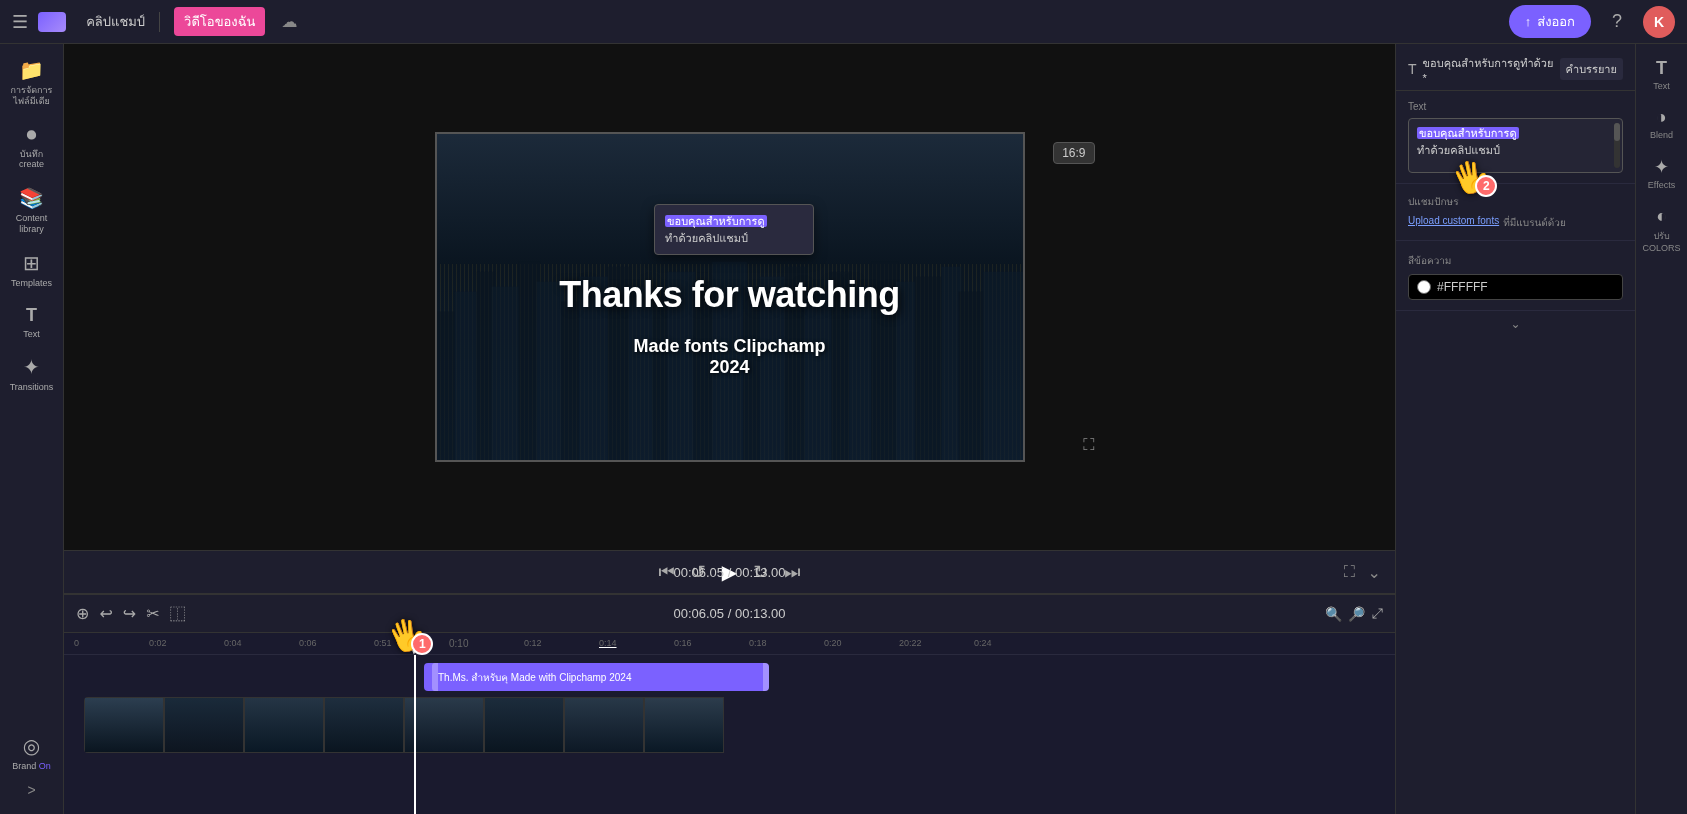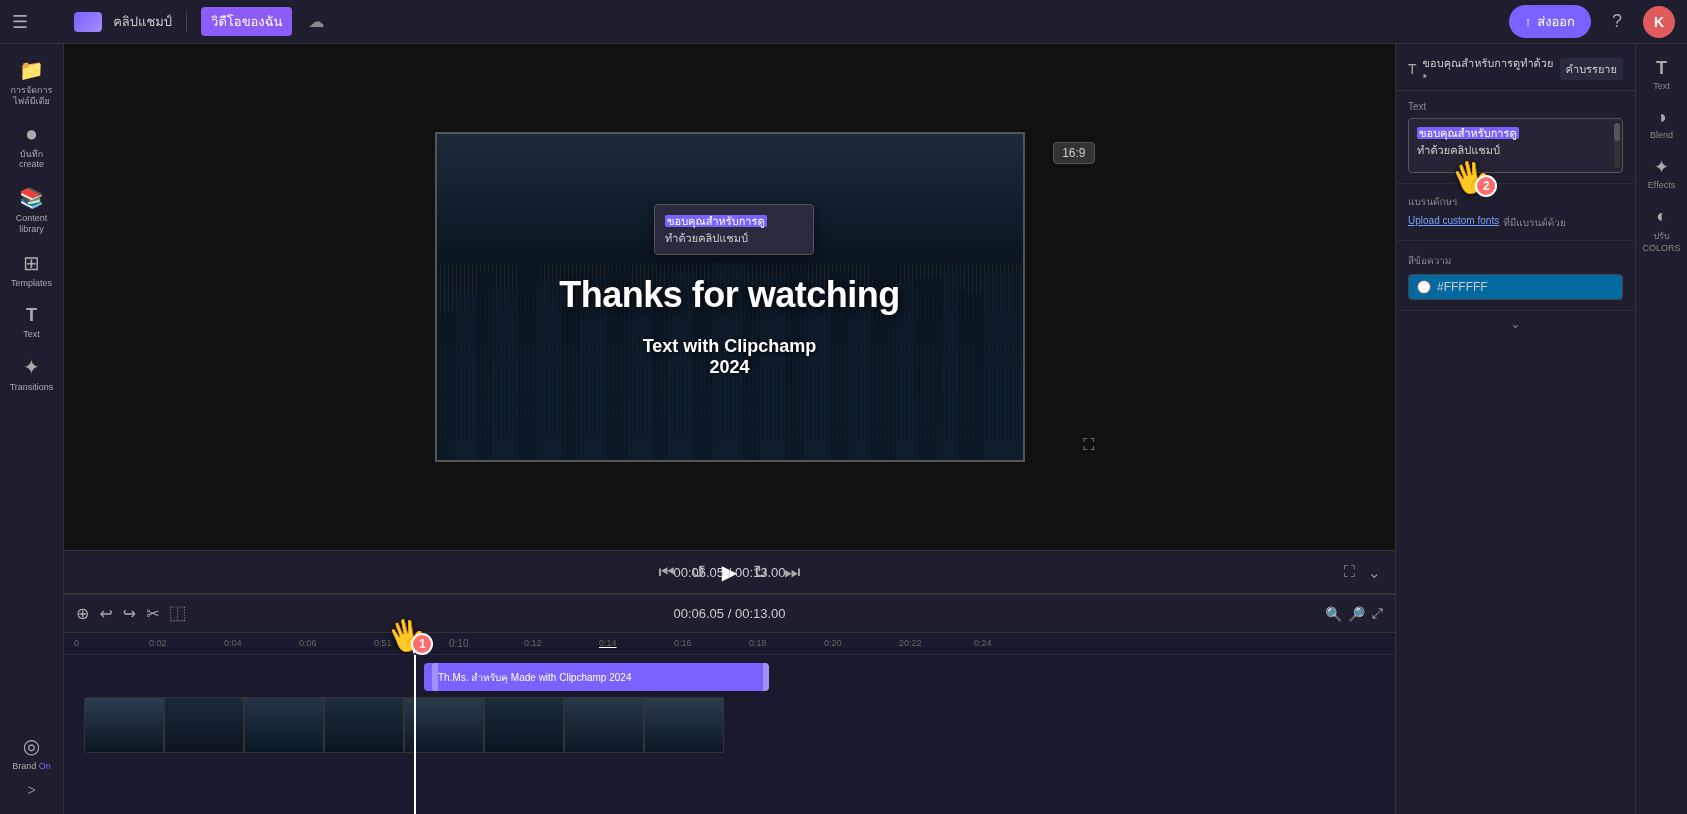"คลิปแชมป์" .topbar-logo { gap: 11px -> 20px; margin-left: 36px -> none }
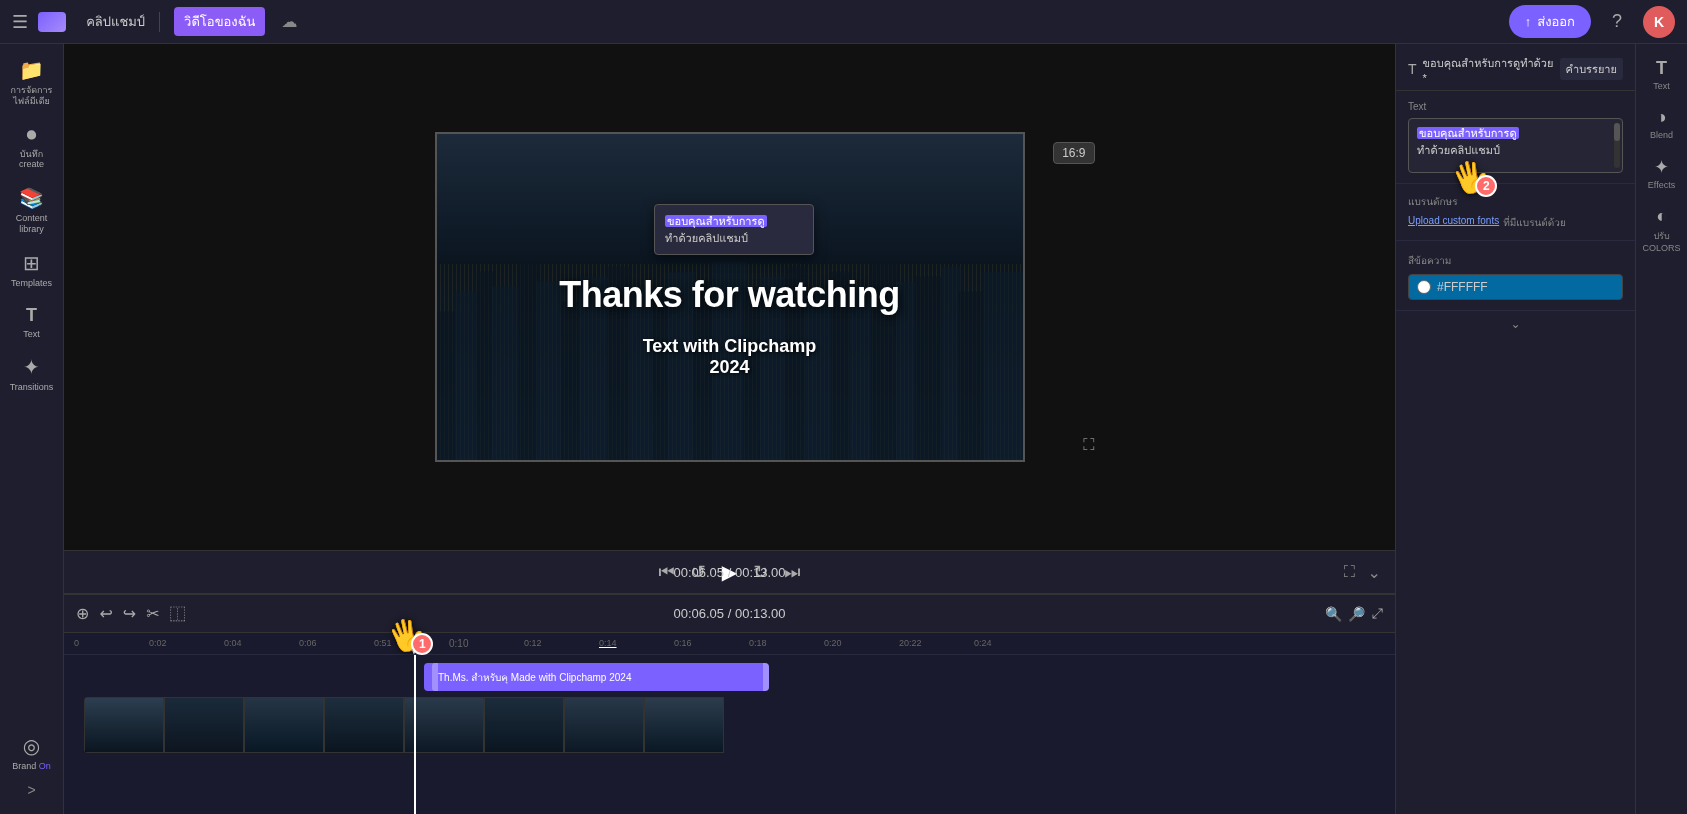"วิดีโอของฉัน" .topbar-tab.active { background: #8b5cf6 -> #ec4899 }
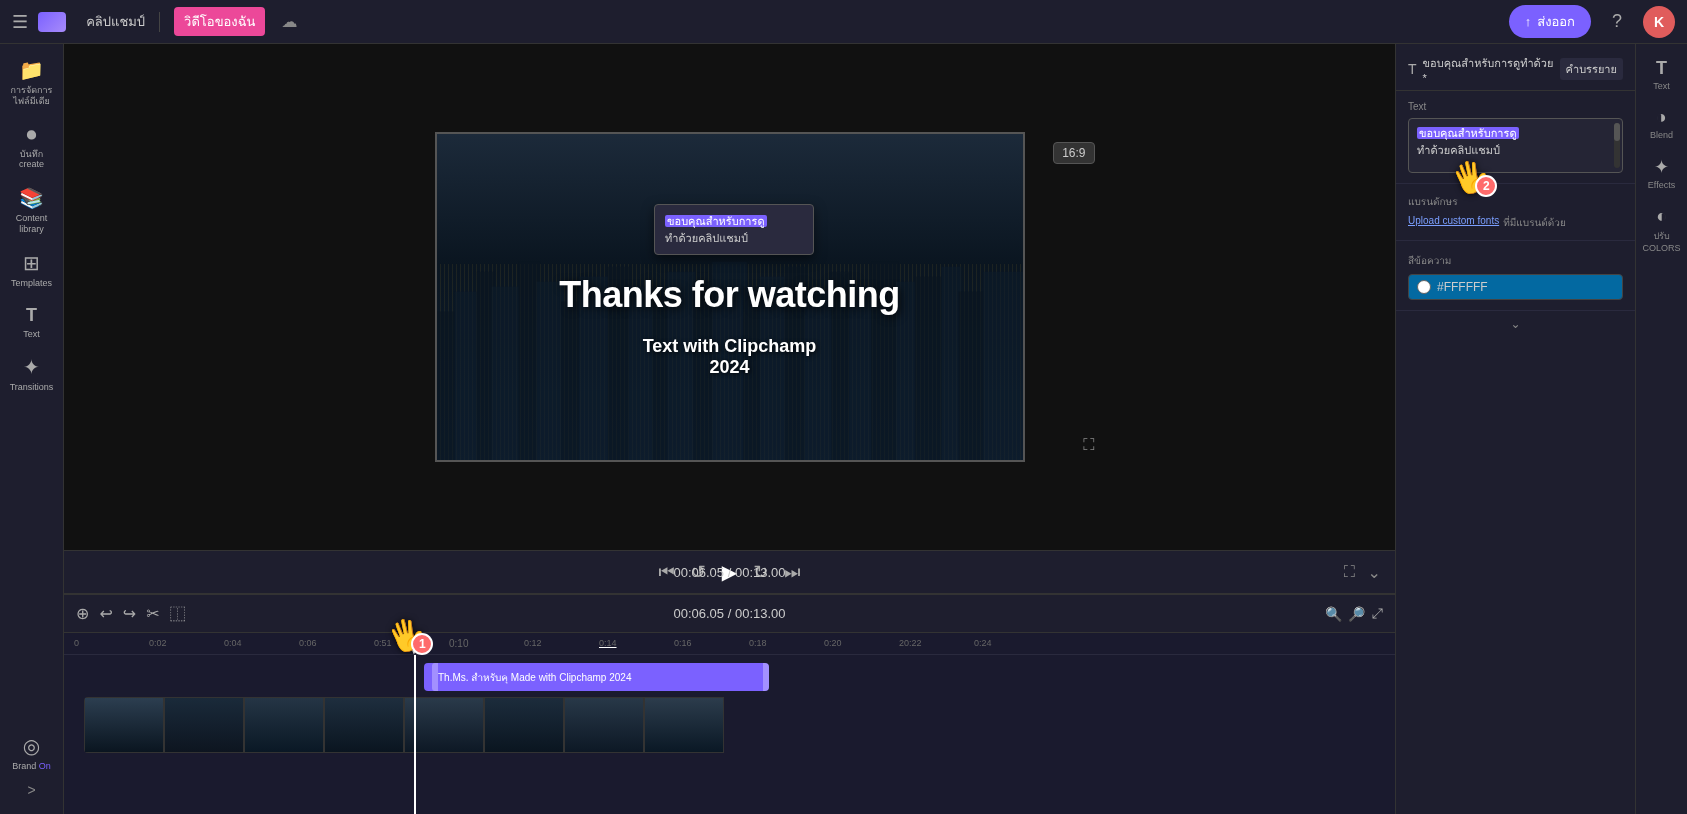"แบรนดักษร" div.rp-font-label { text: แบรนดักษร -> ปแชมปักษร }
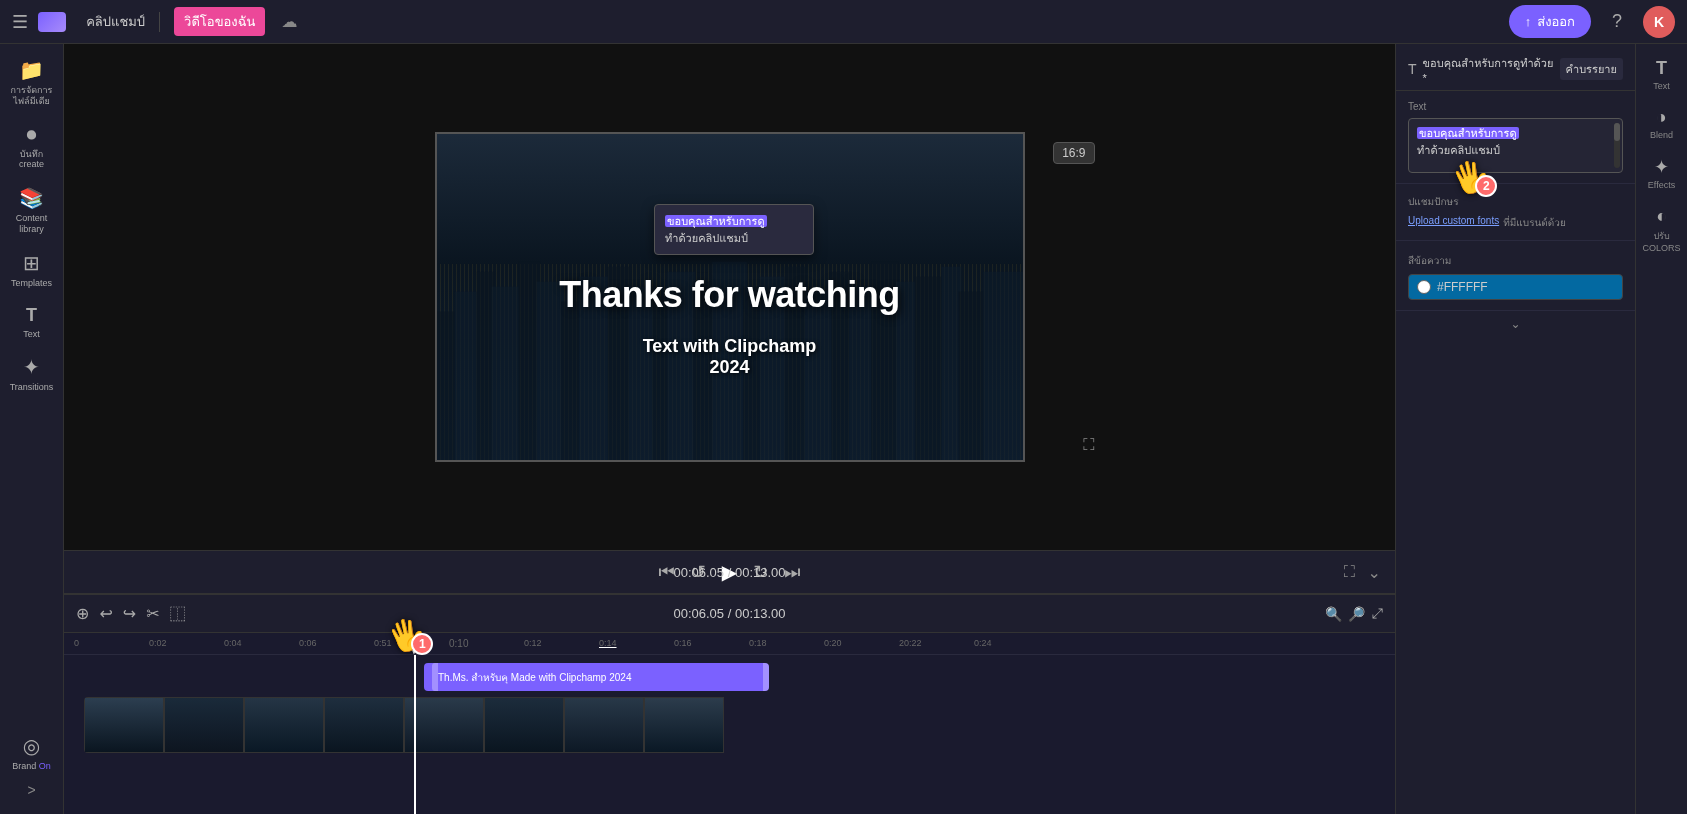"#FFFFFF" .rp-color-swatch { background: #0369a1 -> #000000 }
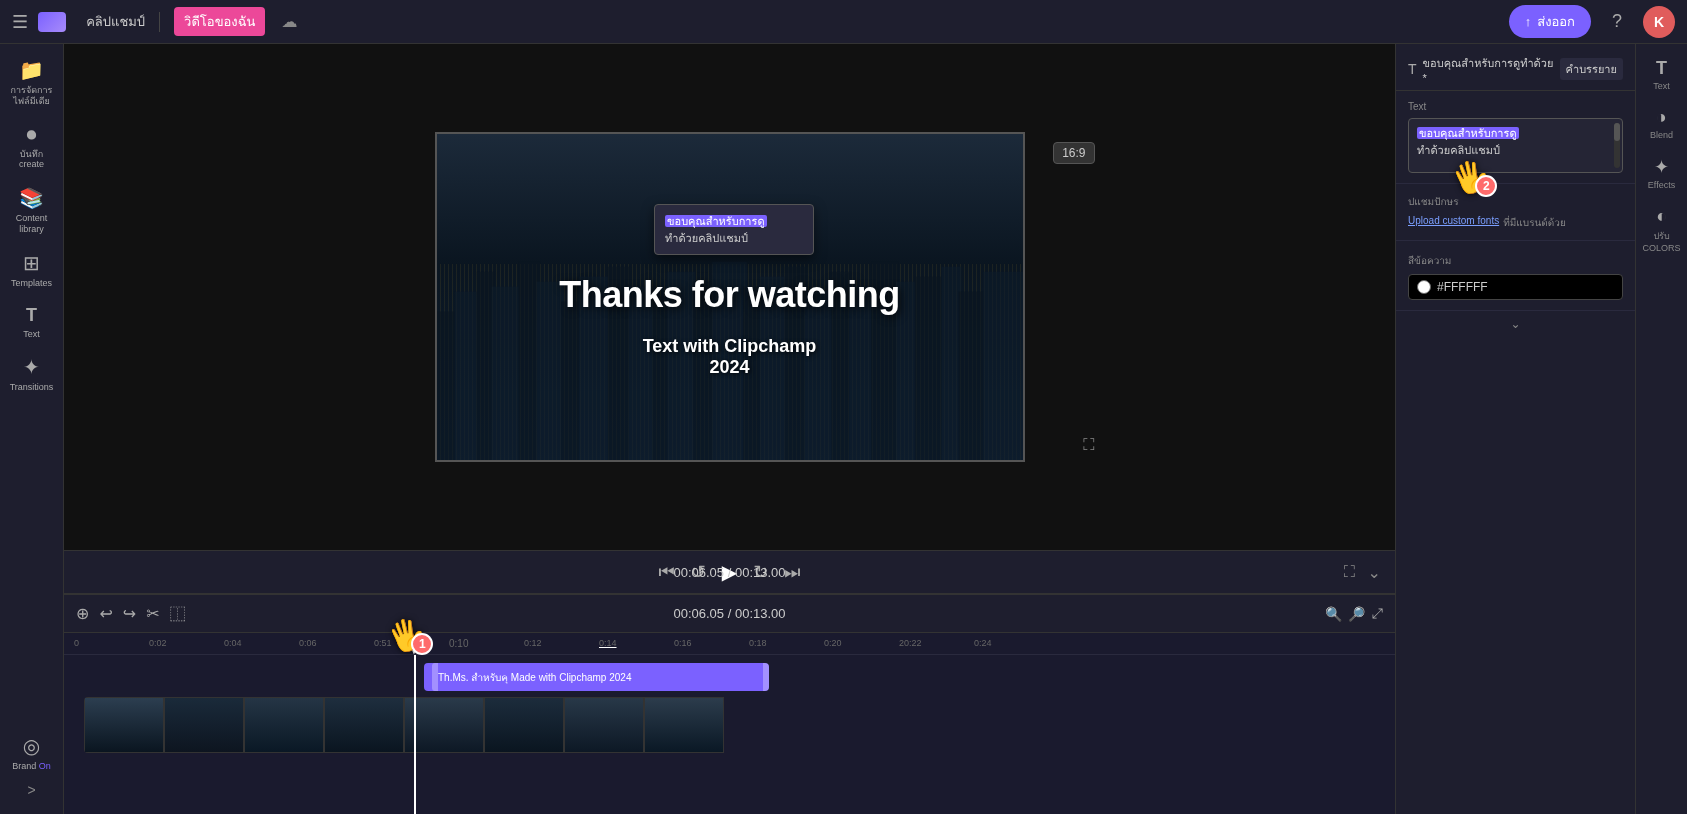"Text with Clipchamp" div { text: Text with -> Made fonts }
